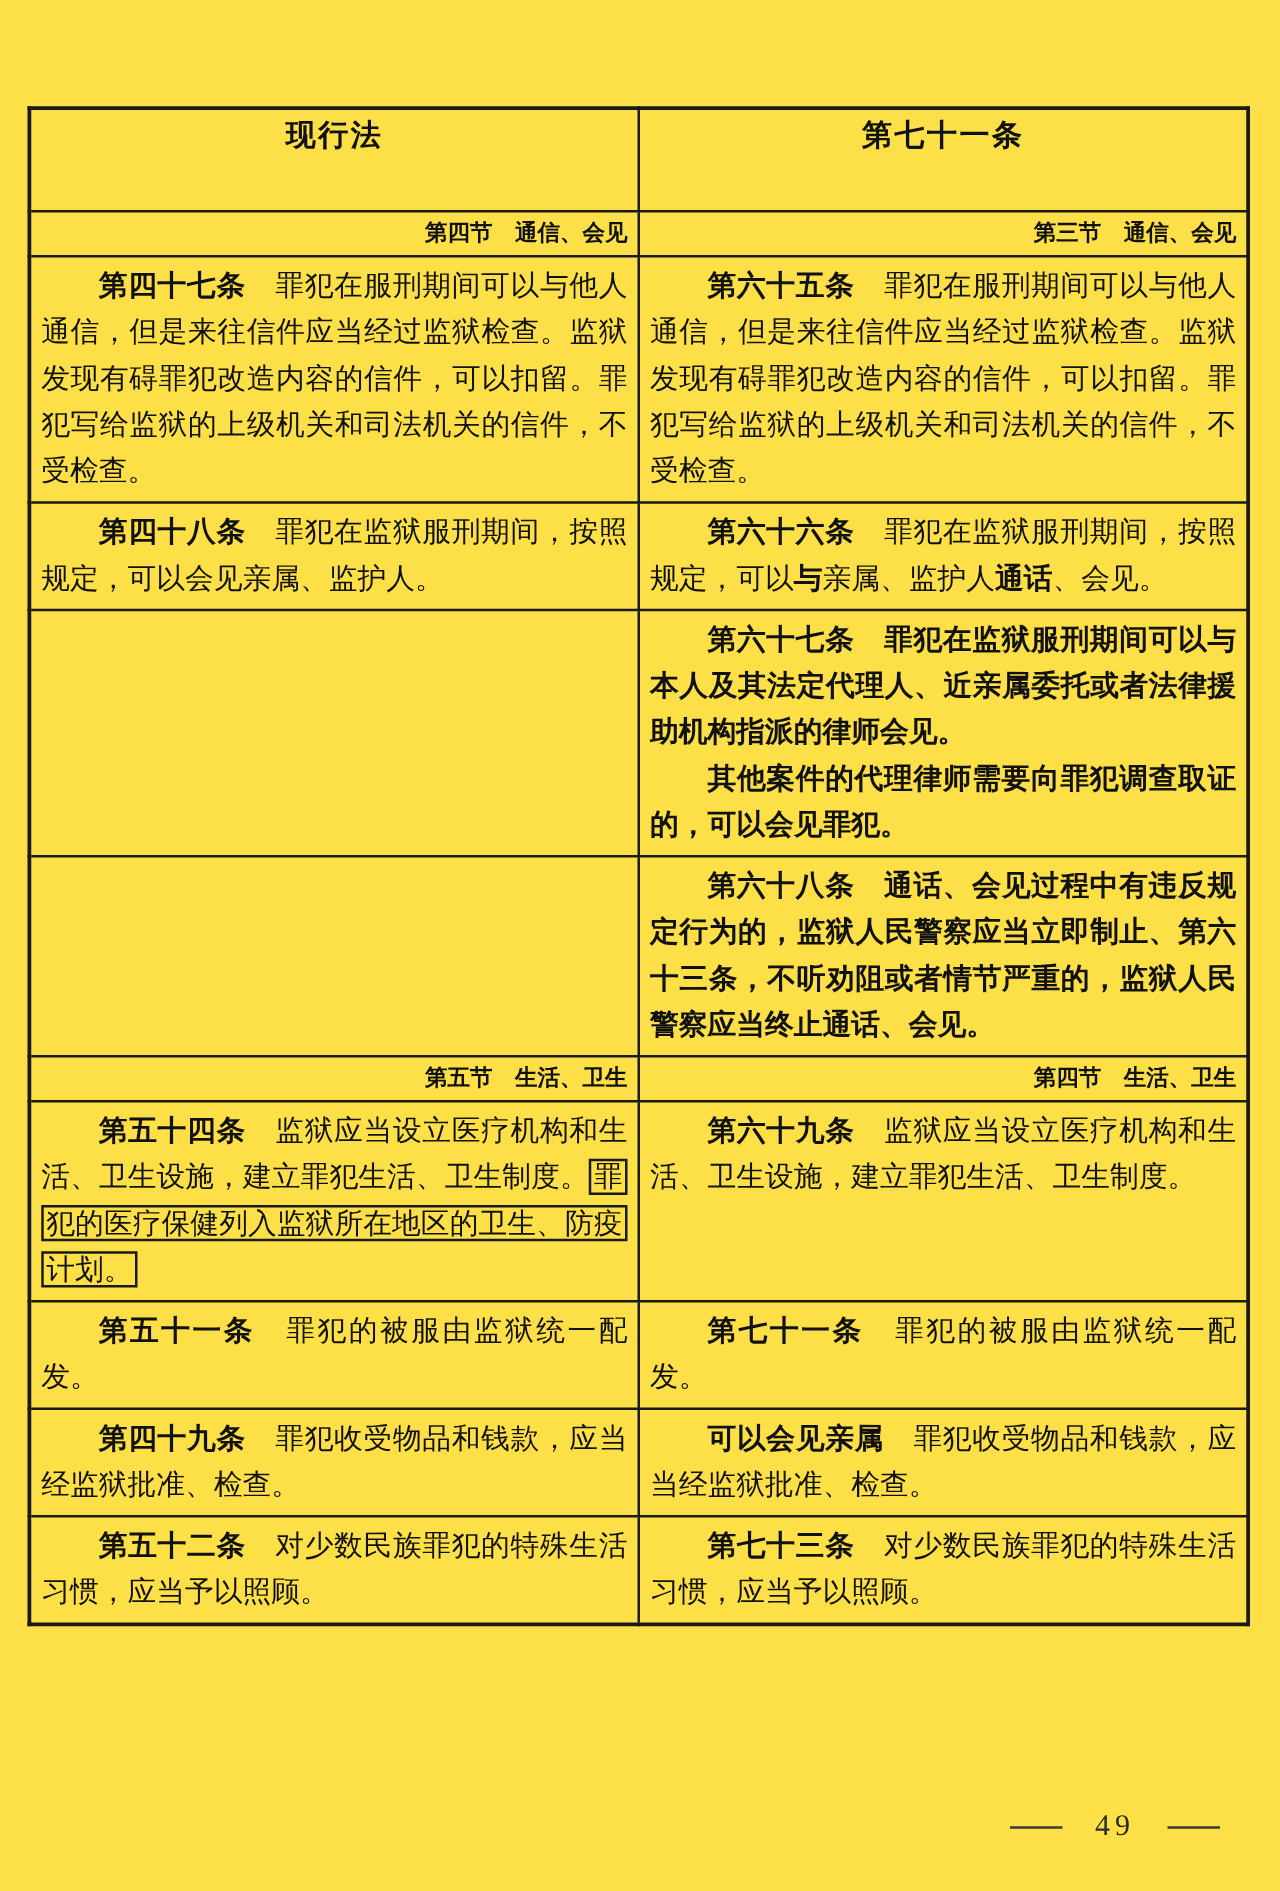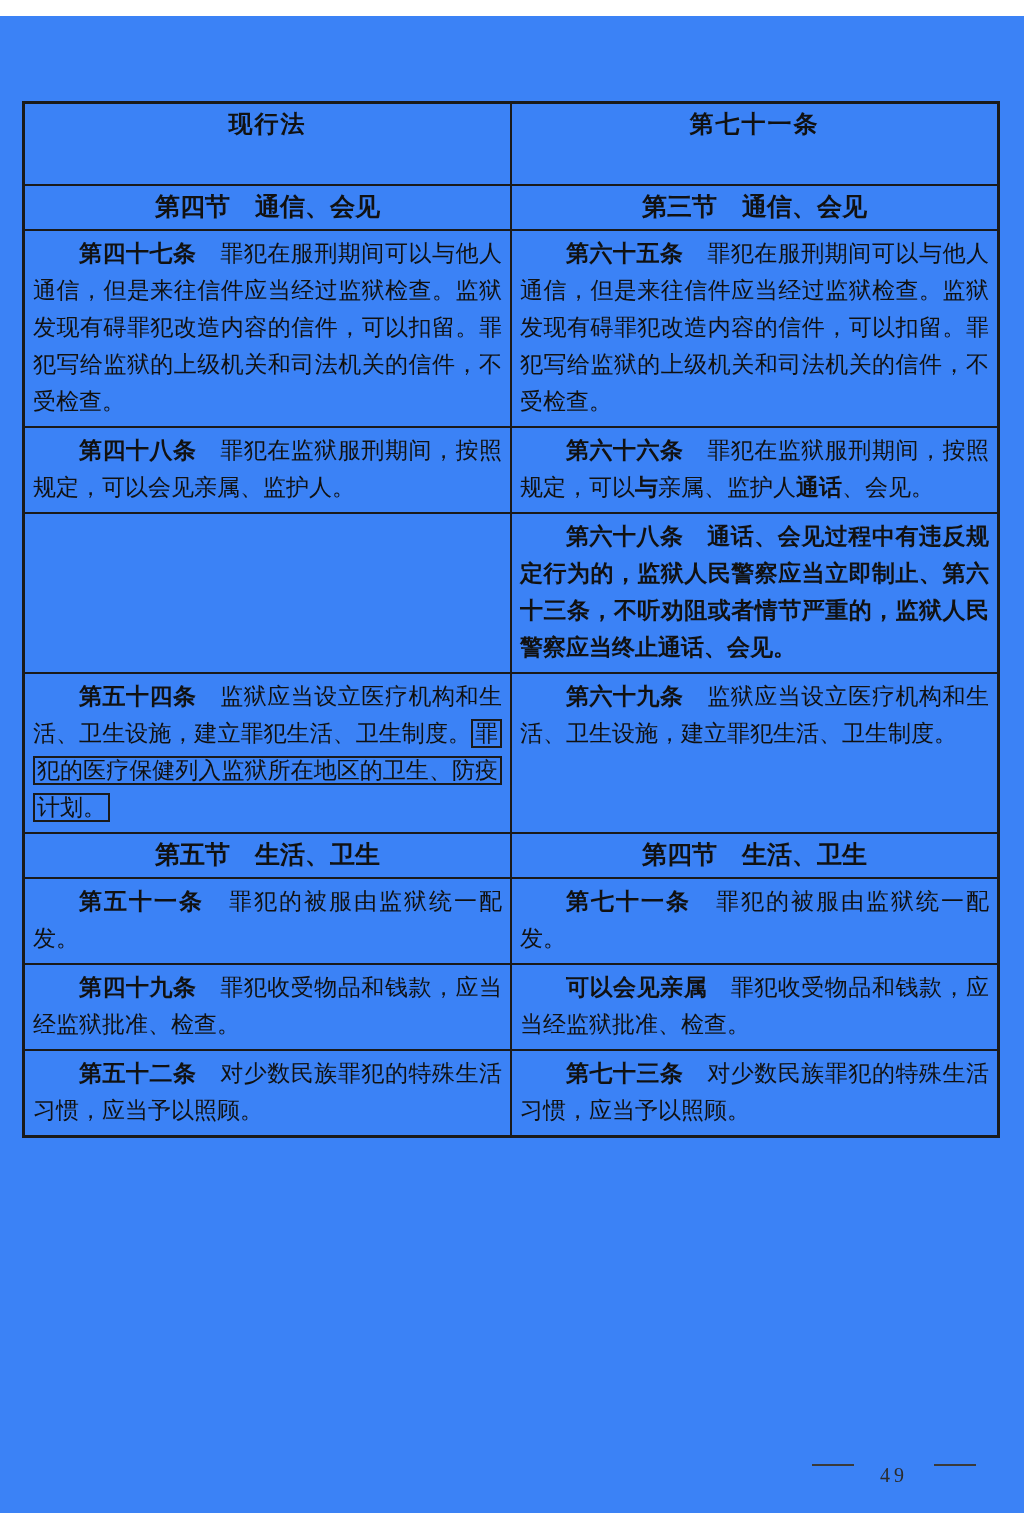"现行法" .page { background: #3b82f6 -> #fde047; margin-top: 16px -> none }
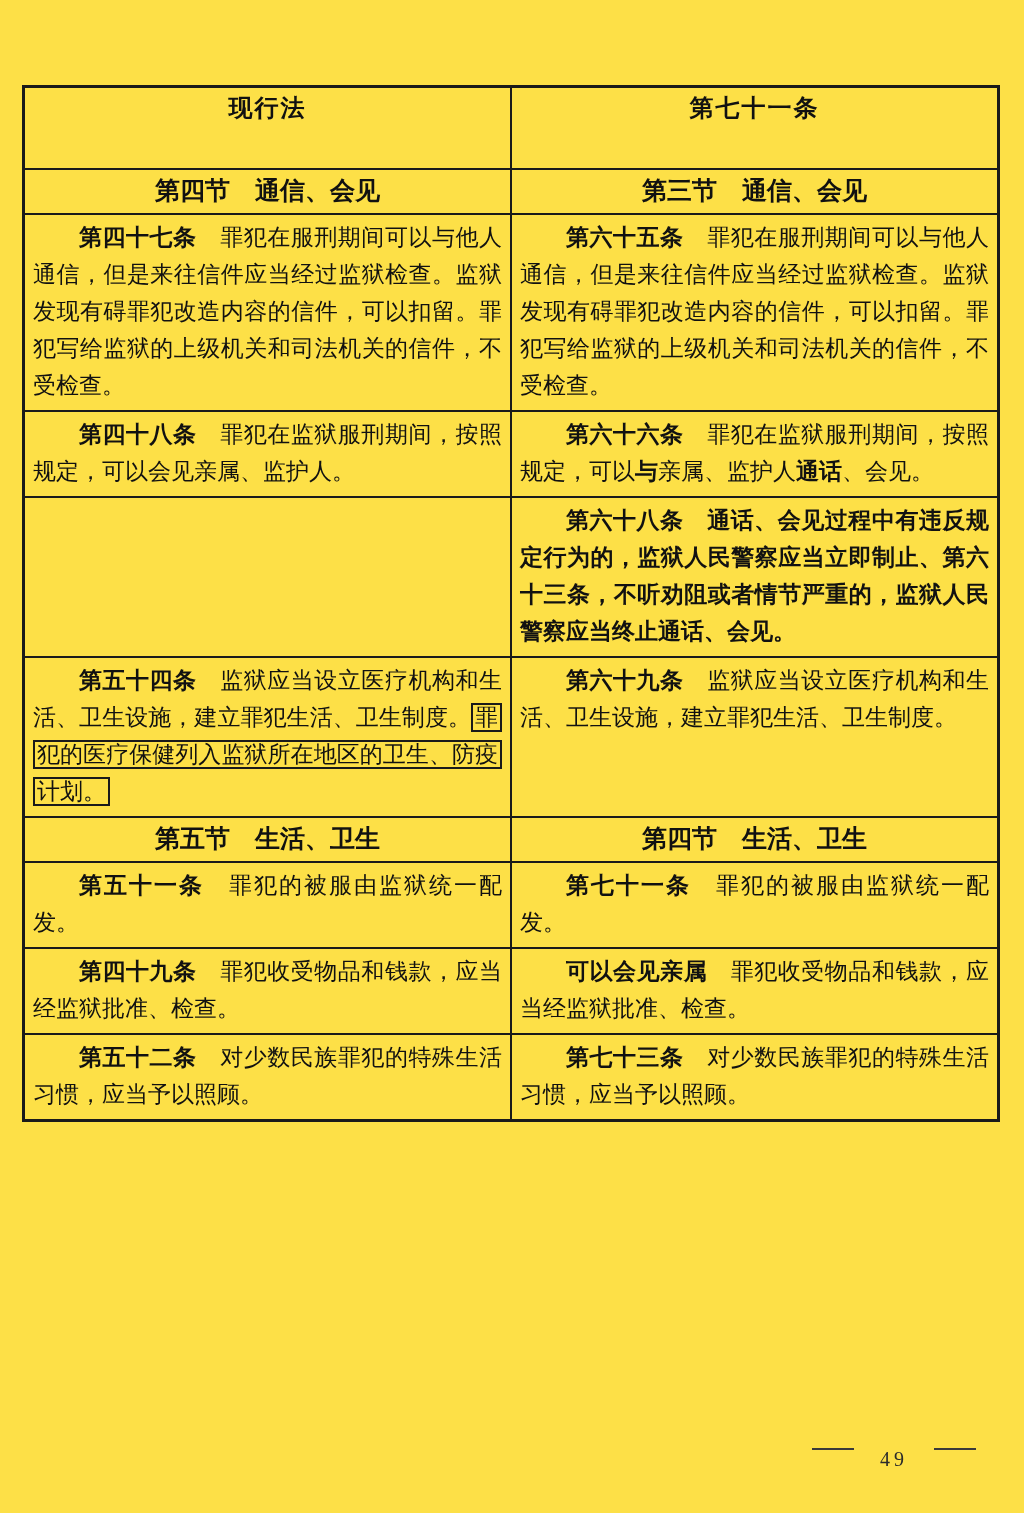"第四节 通信、会见" td.section { font-size: 25px -> 18px; text-align: center -> right }
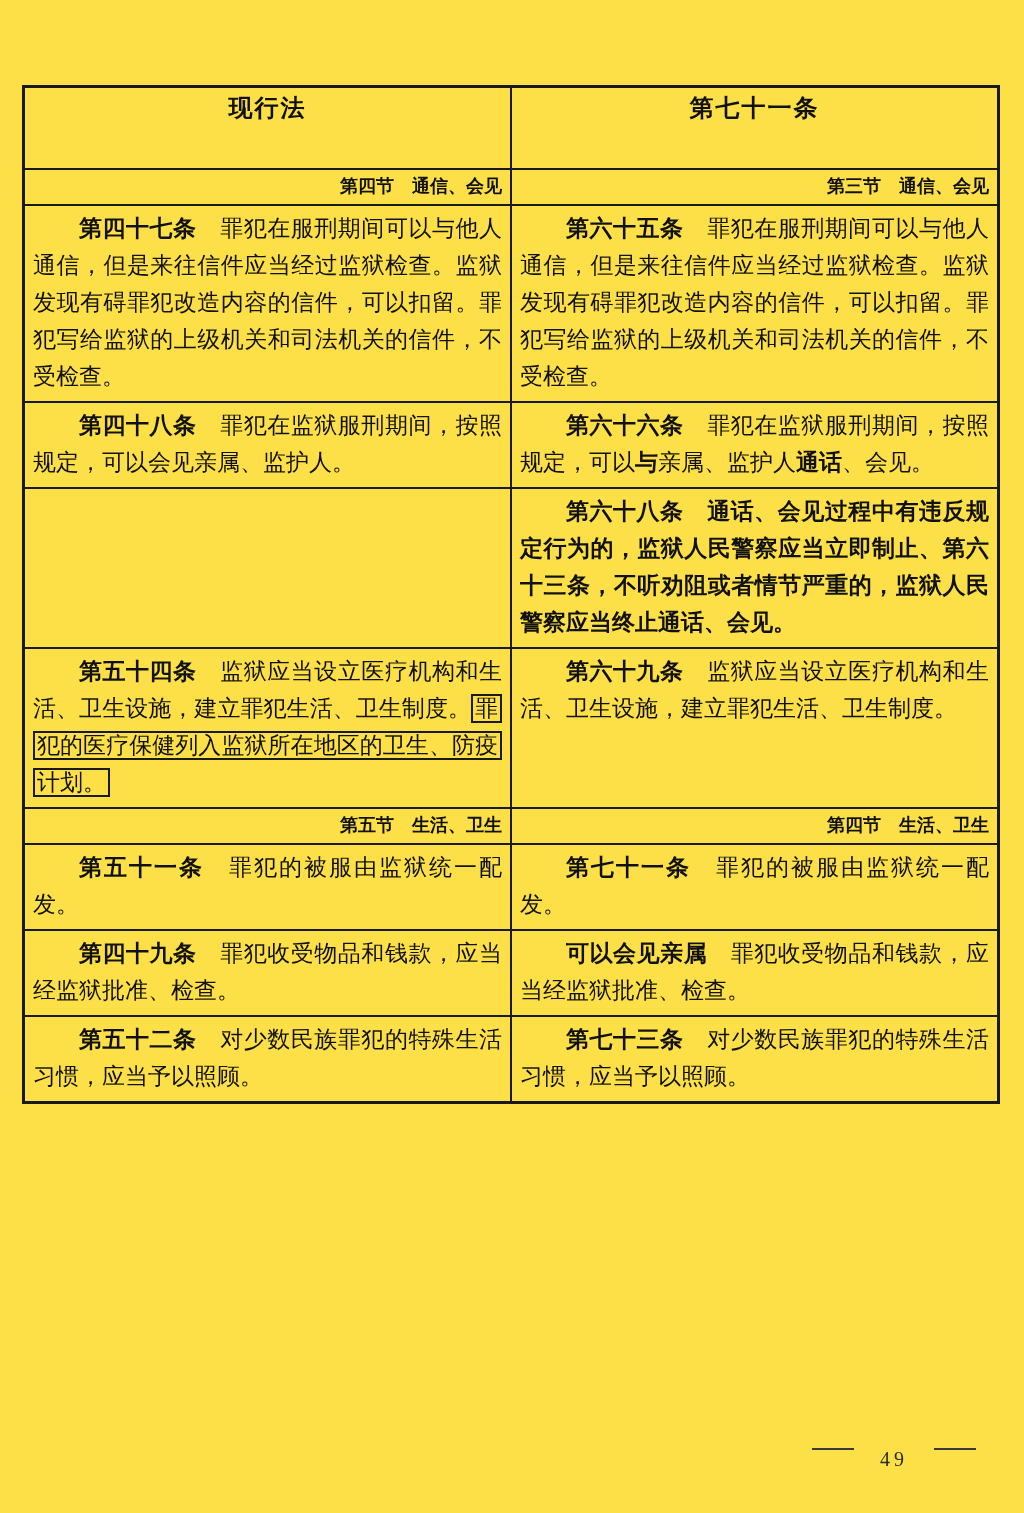"第六十七条" tr { html: none -> <tr> <td></td> <td> <p><span>第六十七条</span><span> 罪犯在监狱服刑期间可以与本人及其法定代理人、近亲属委托或者法律援助机构指派的律师会见。</span></p> <p><span>其他案件的代理律师需要向罪犯调查取证的，可以会见罪犯。</span></p> </td> </tr> }
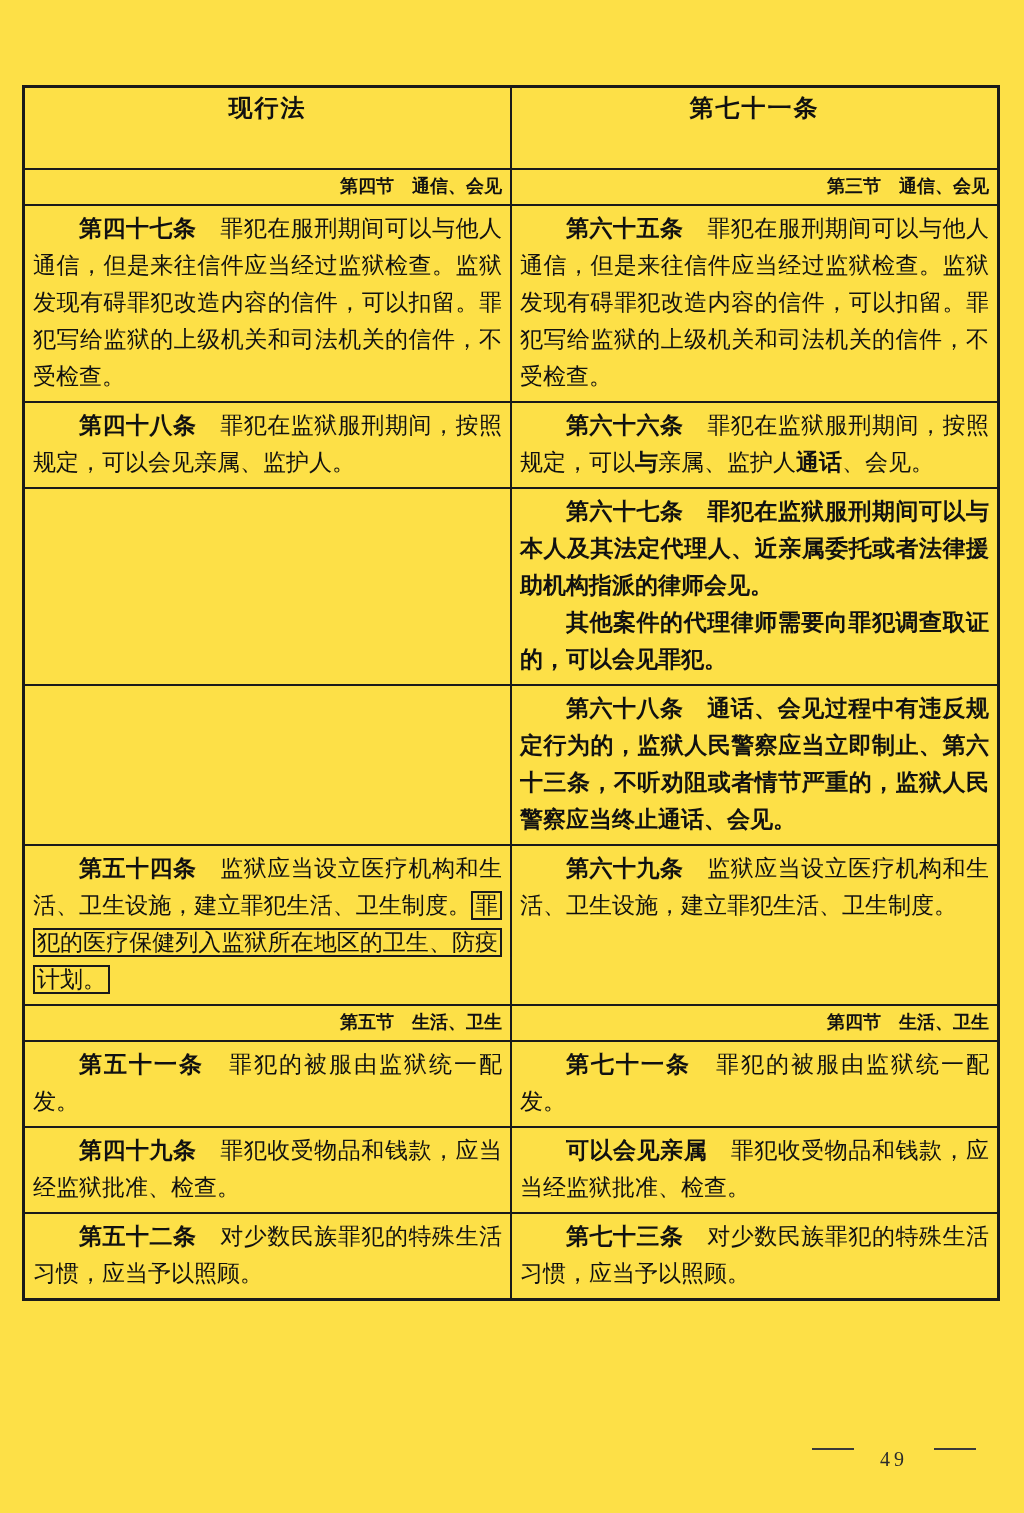"第五十四条 监狱应当设立医疗机构和生活、卫生设施，建立罪犯生活、卫生制度。" tr { order: before "第五节 生活、卫生" -> after "第五节 生活、卫生" }
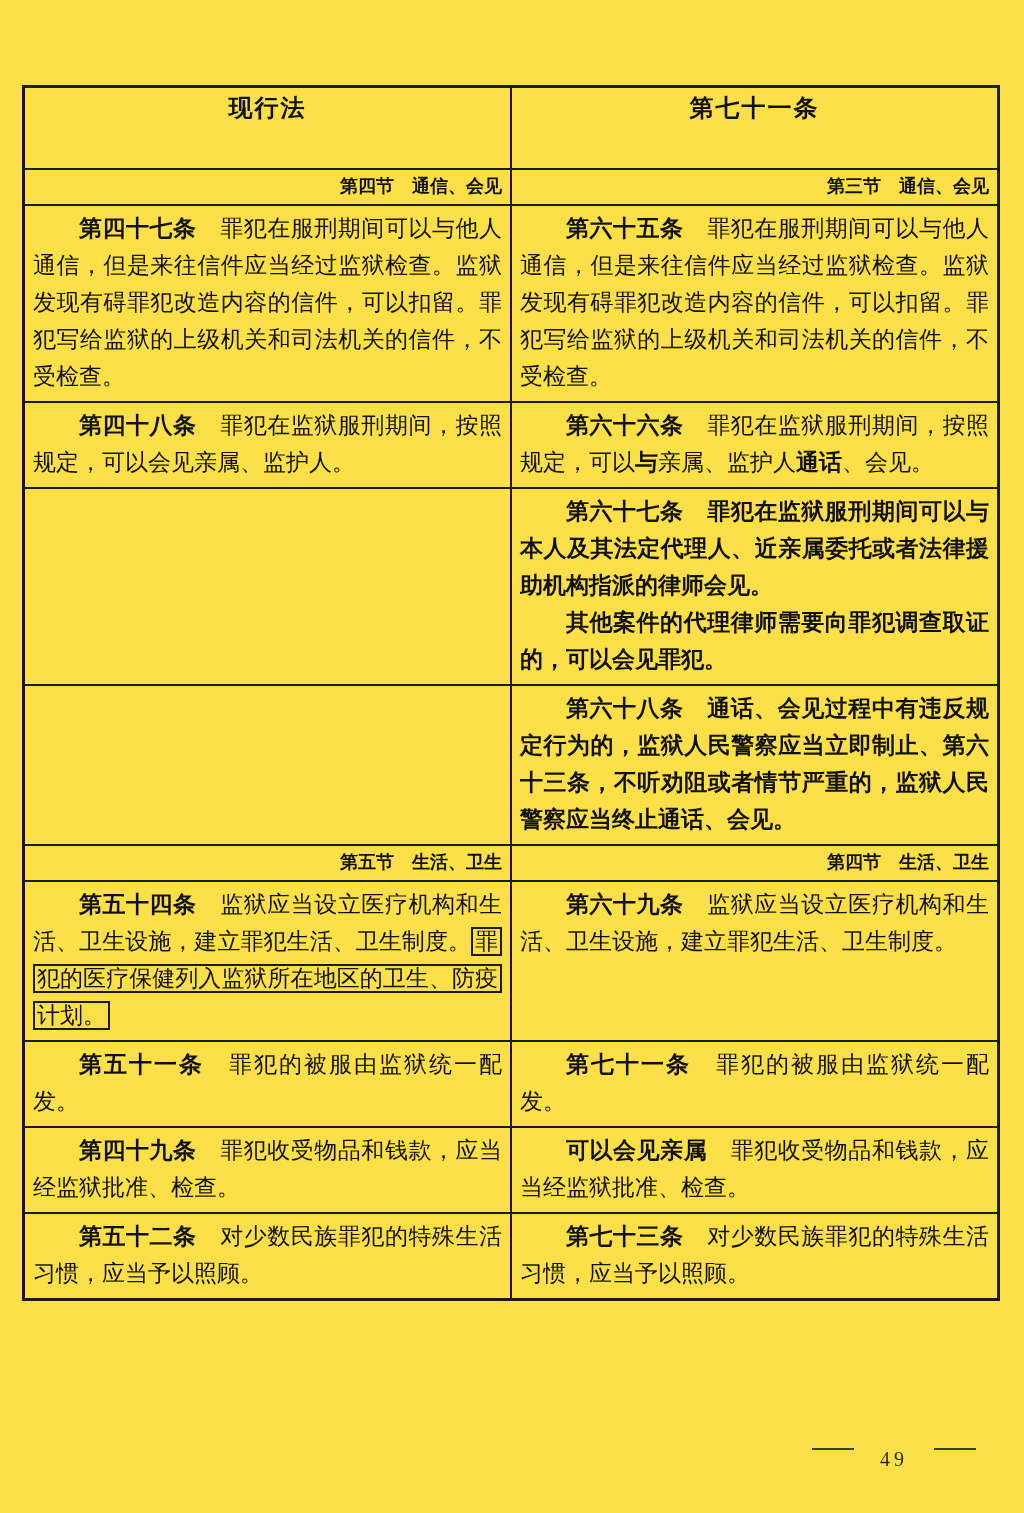"49" .footer { align-items: none -> center; font-size: 20px -> 24px }
